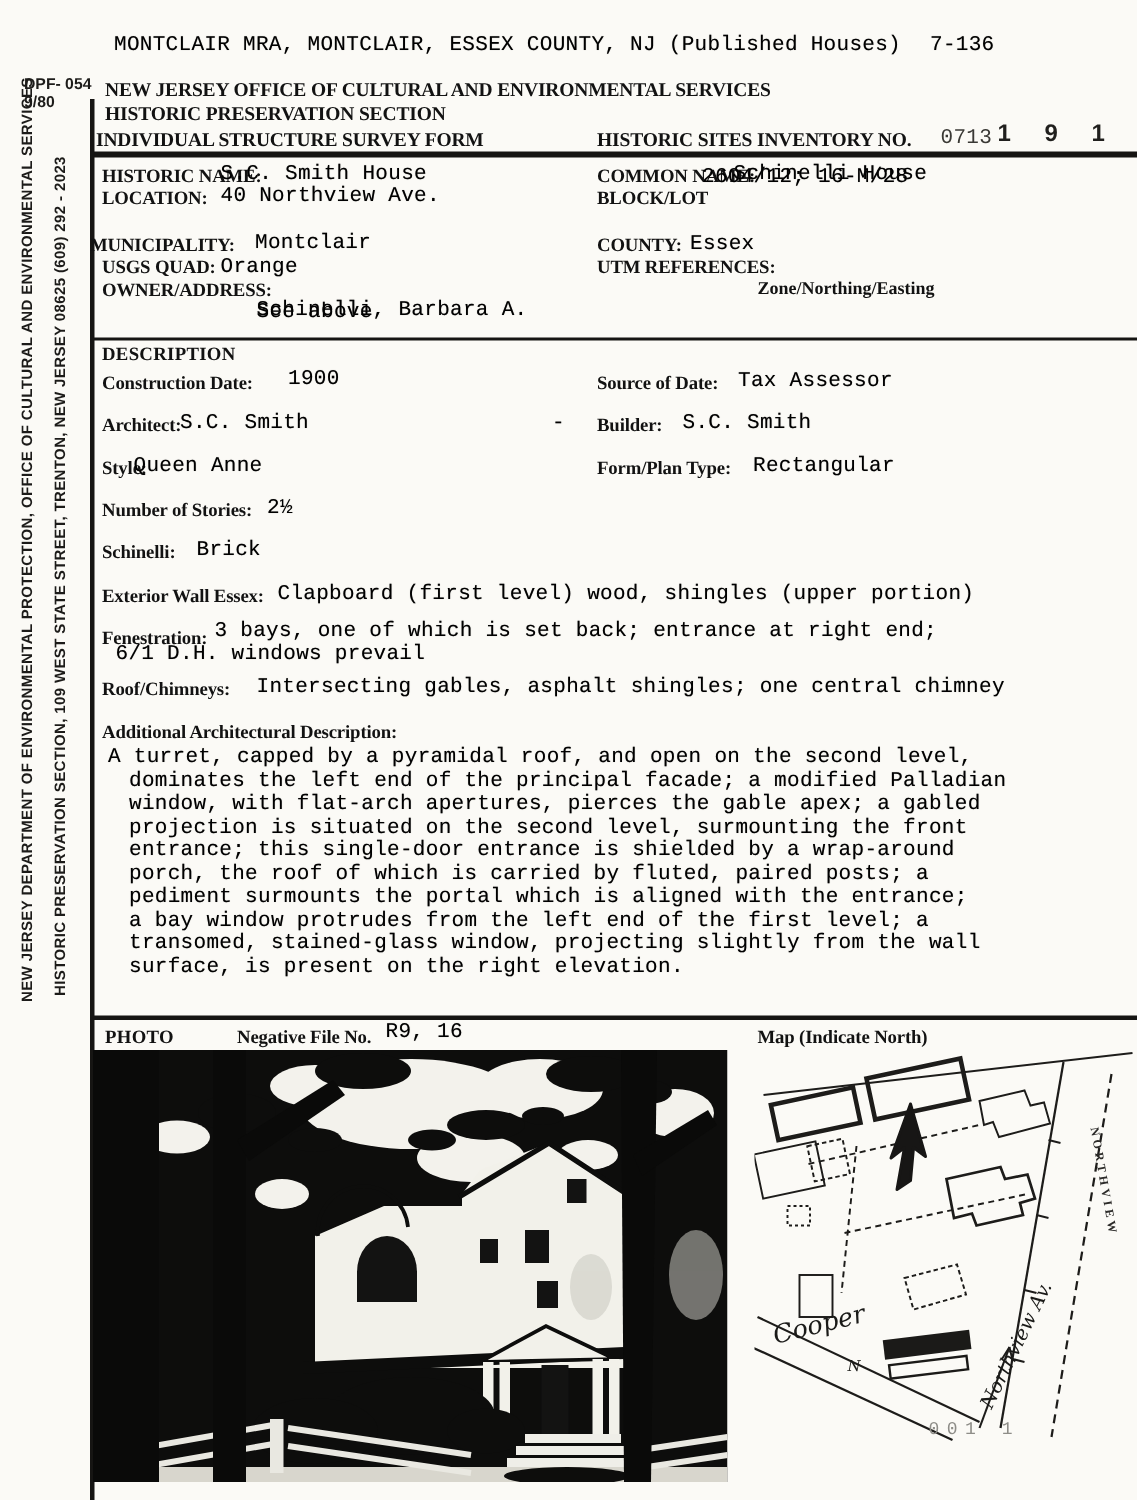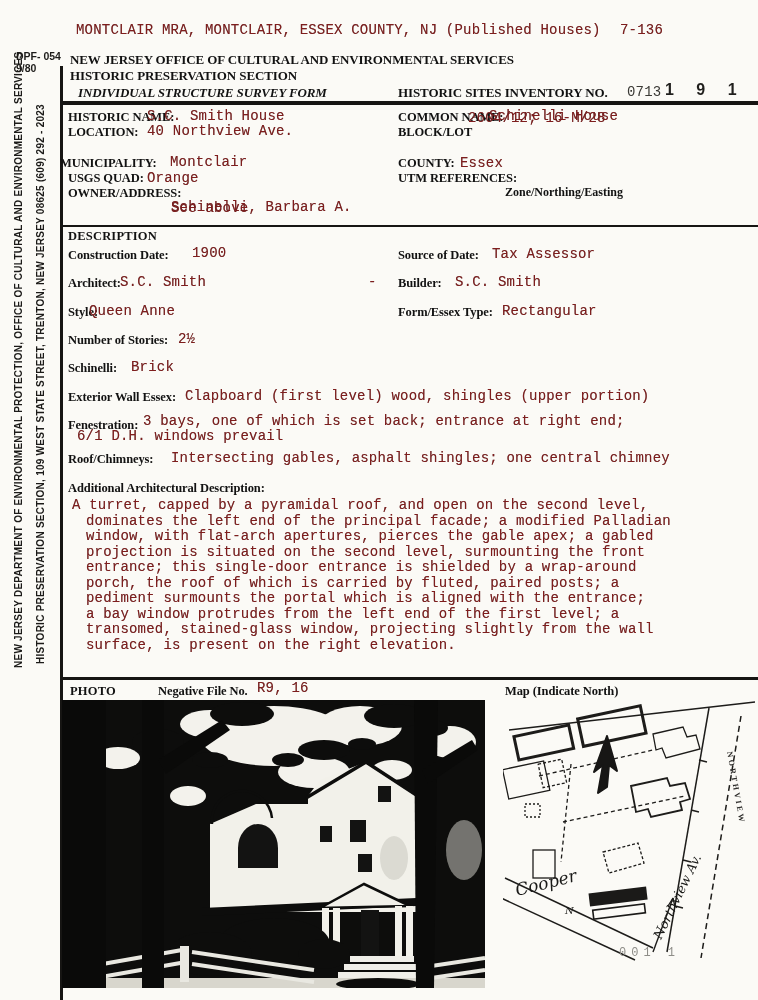"MONTCLAIR MRA, MONTCLAIR, ESSEX COUNTY," .typed { color: #7f1d1d -> #000000 }
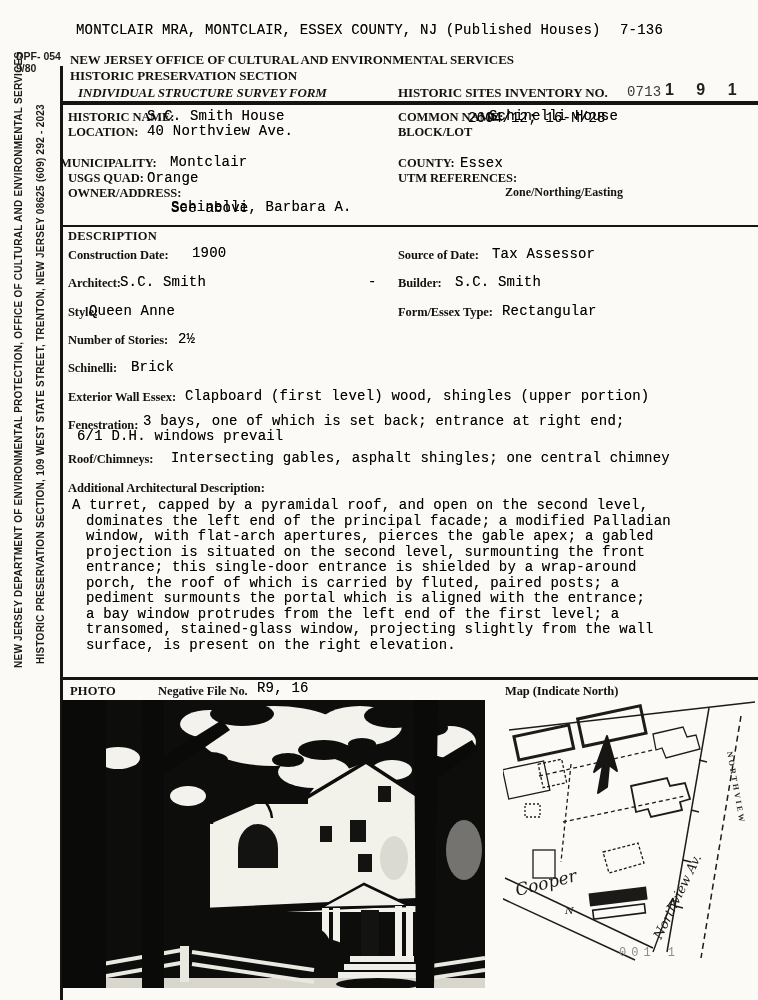"INDIVIDUAL STRUCTURE SURVEY FORM" div.abs { font-style: italic -> none; left: 78px -> 64px }
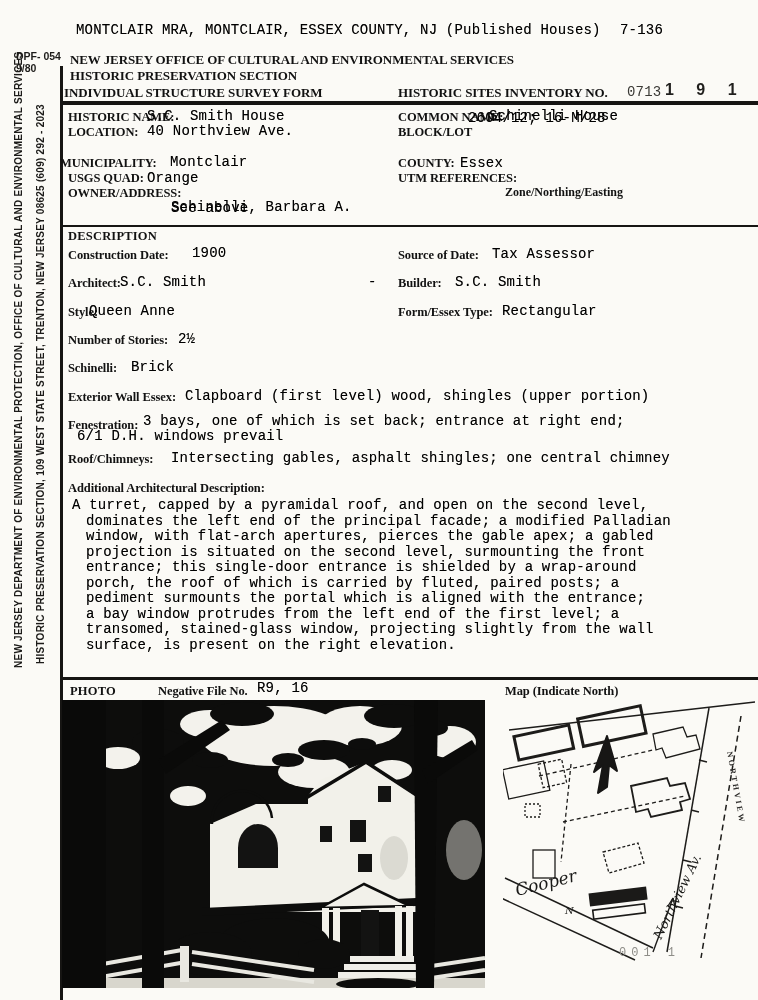"Form/Essex Type:" div.abs { text: Form/Essex -> Form/Plan }
